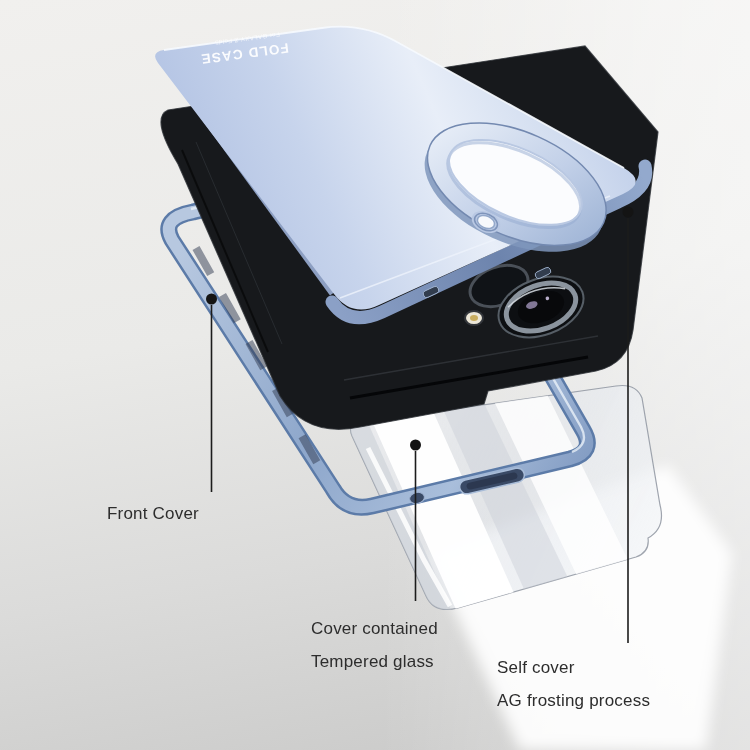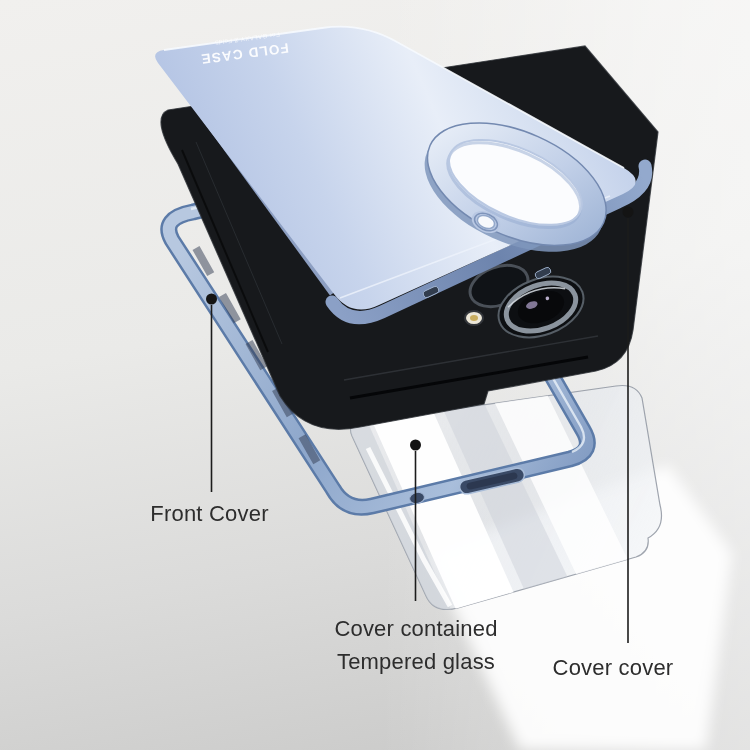"Front Cover" .callout-label { font-size: 22px -> 17px; text-align: center -> none }
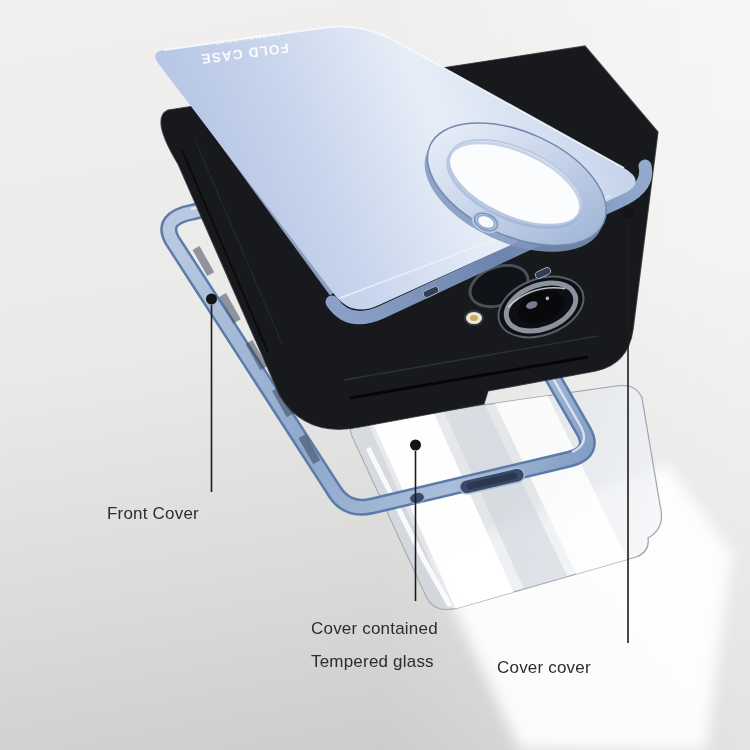"Cover cover" div { text: Cover -> Self }
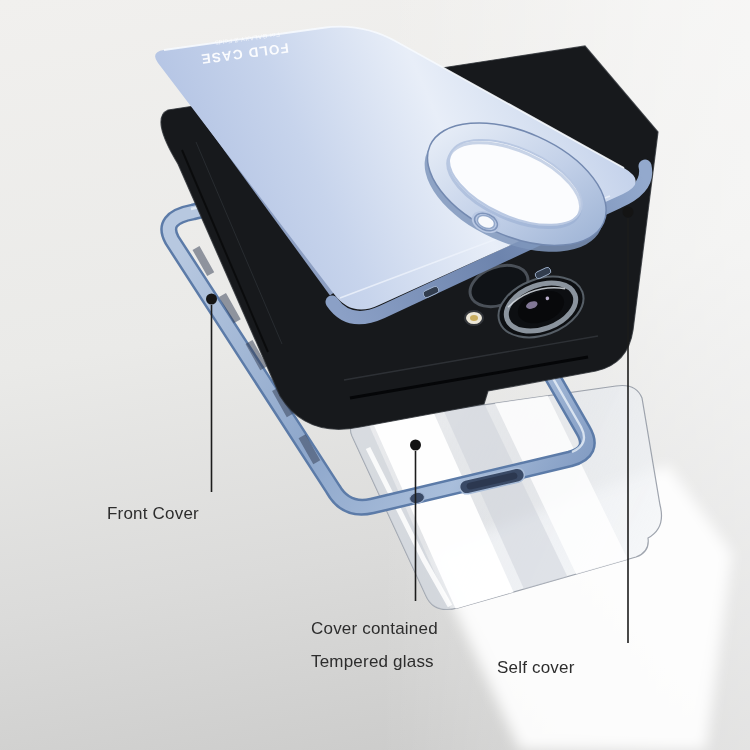"AG frosting process" div { html: none -> <div>AG frosting process</div> }
